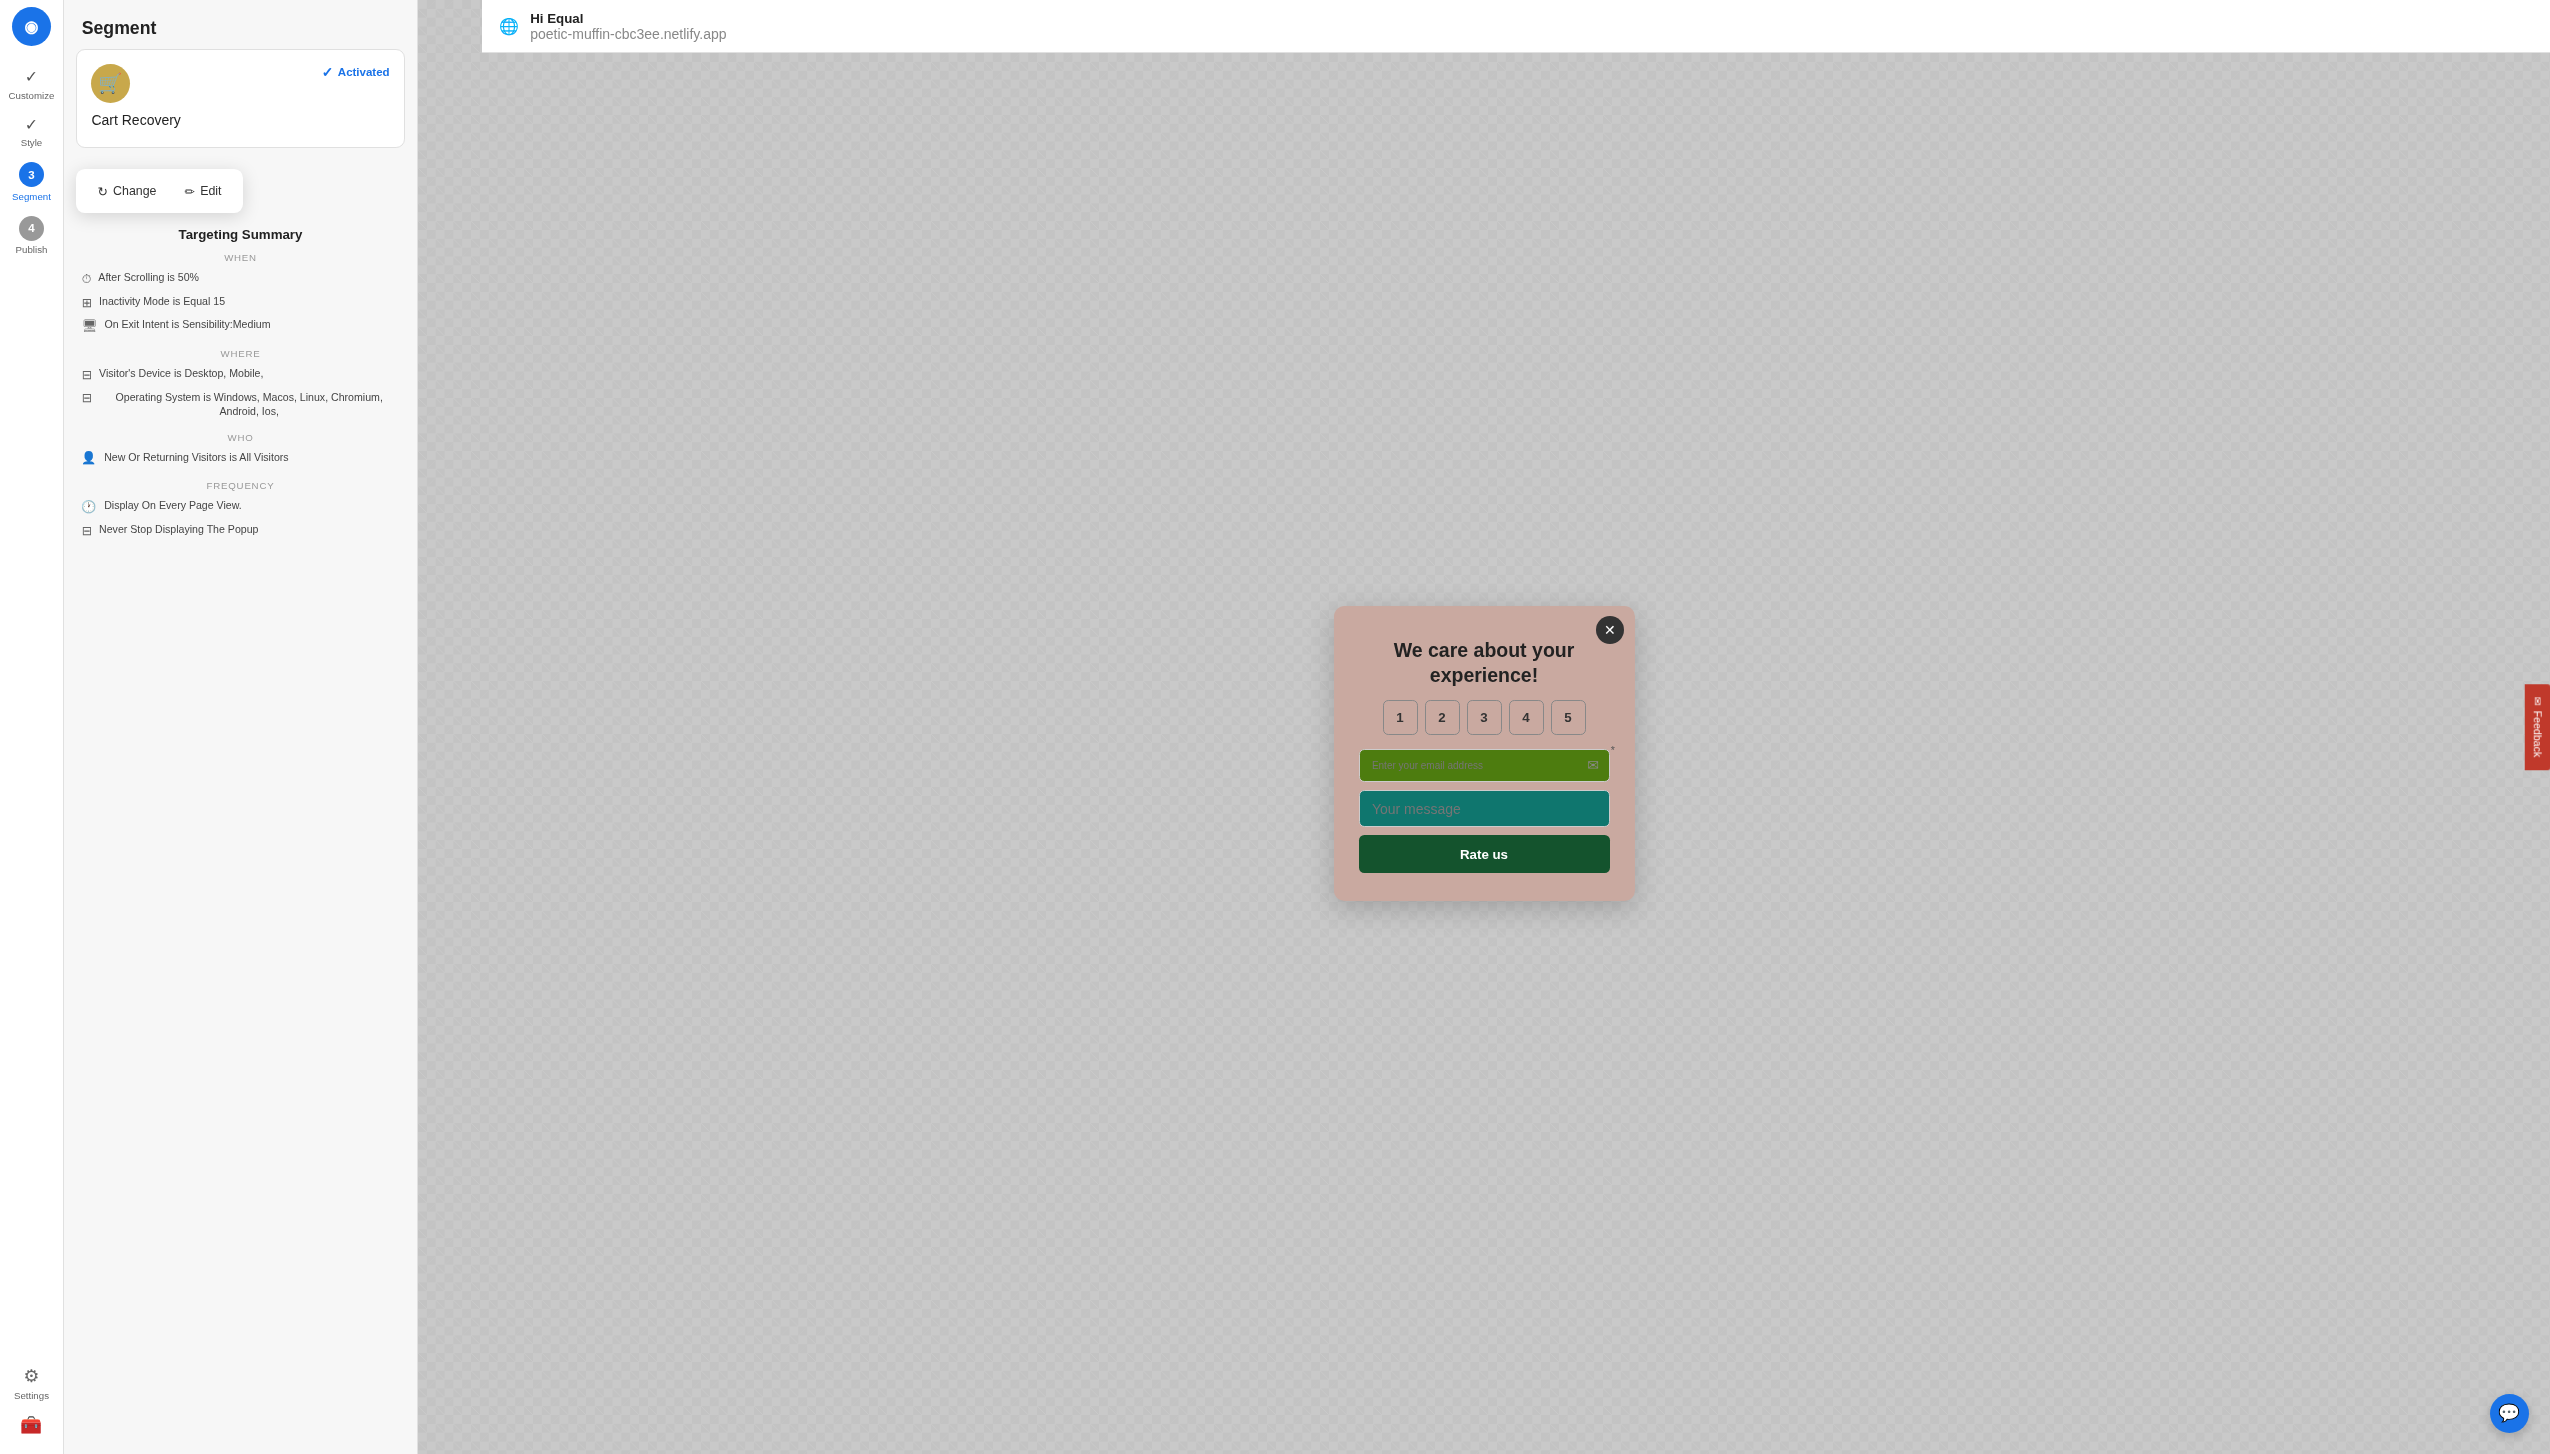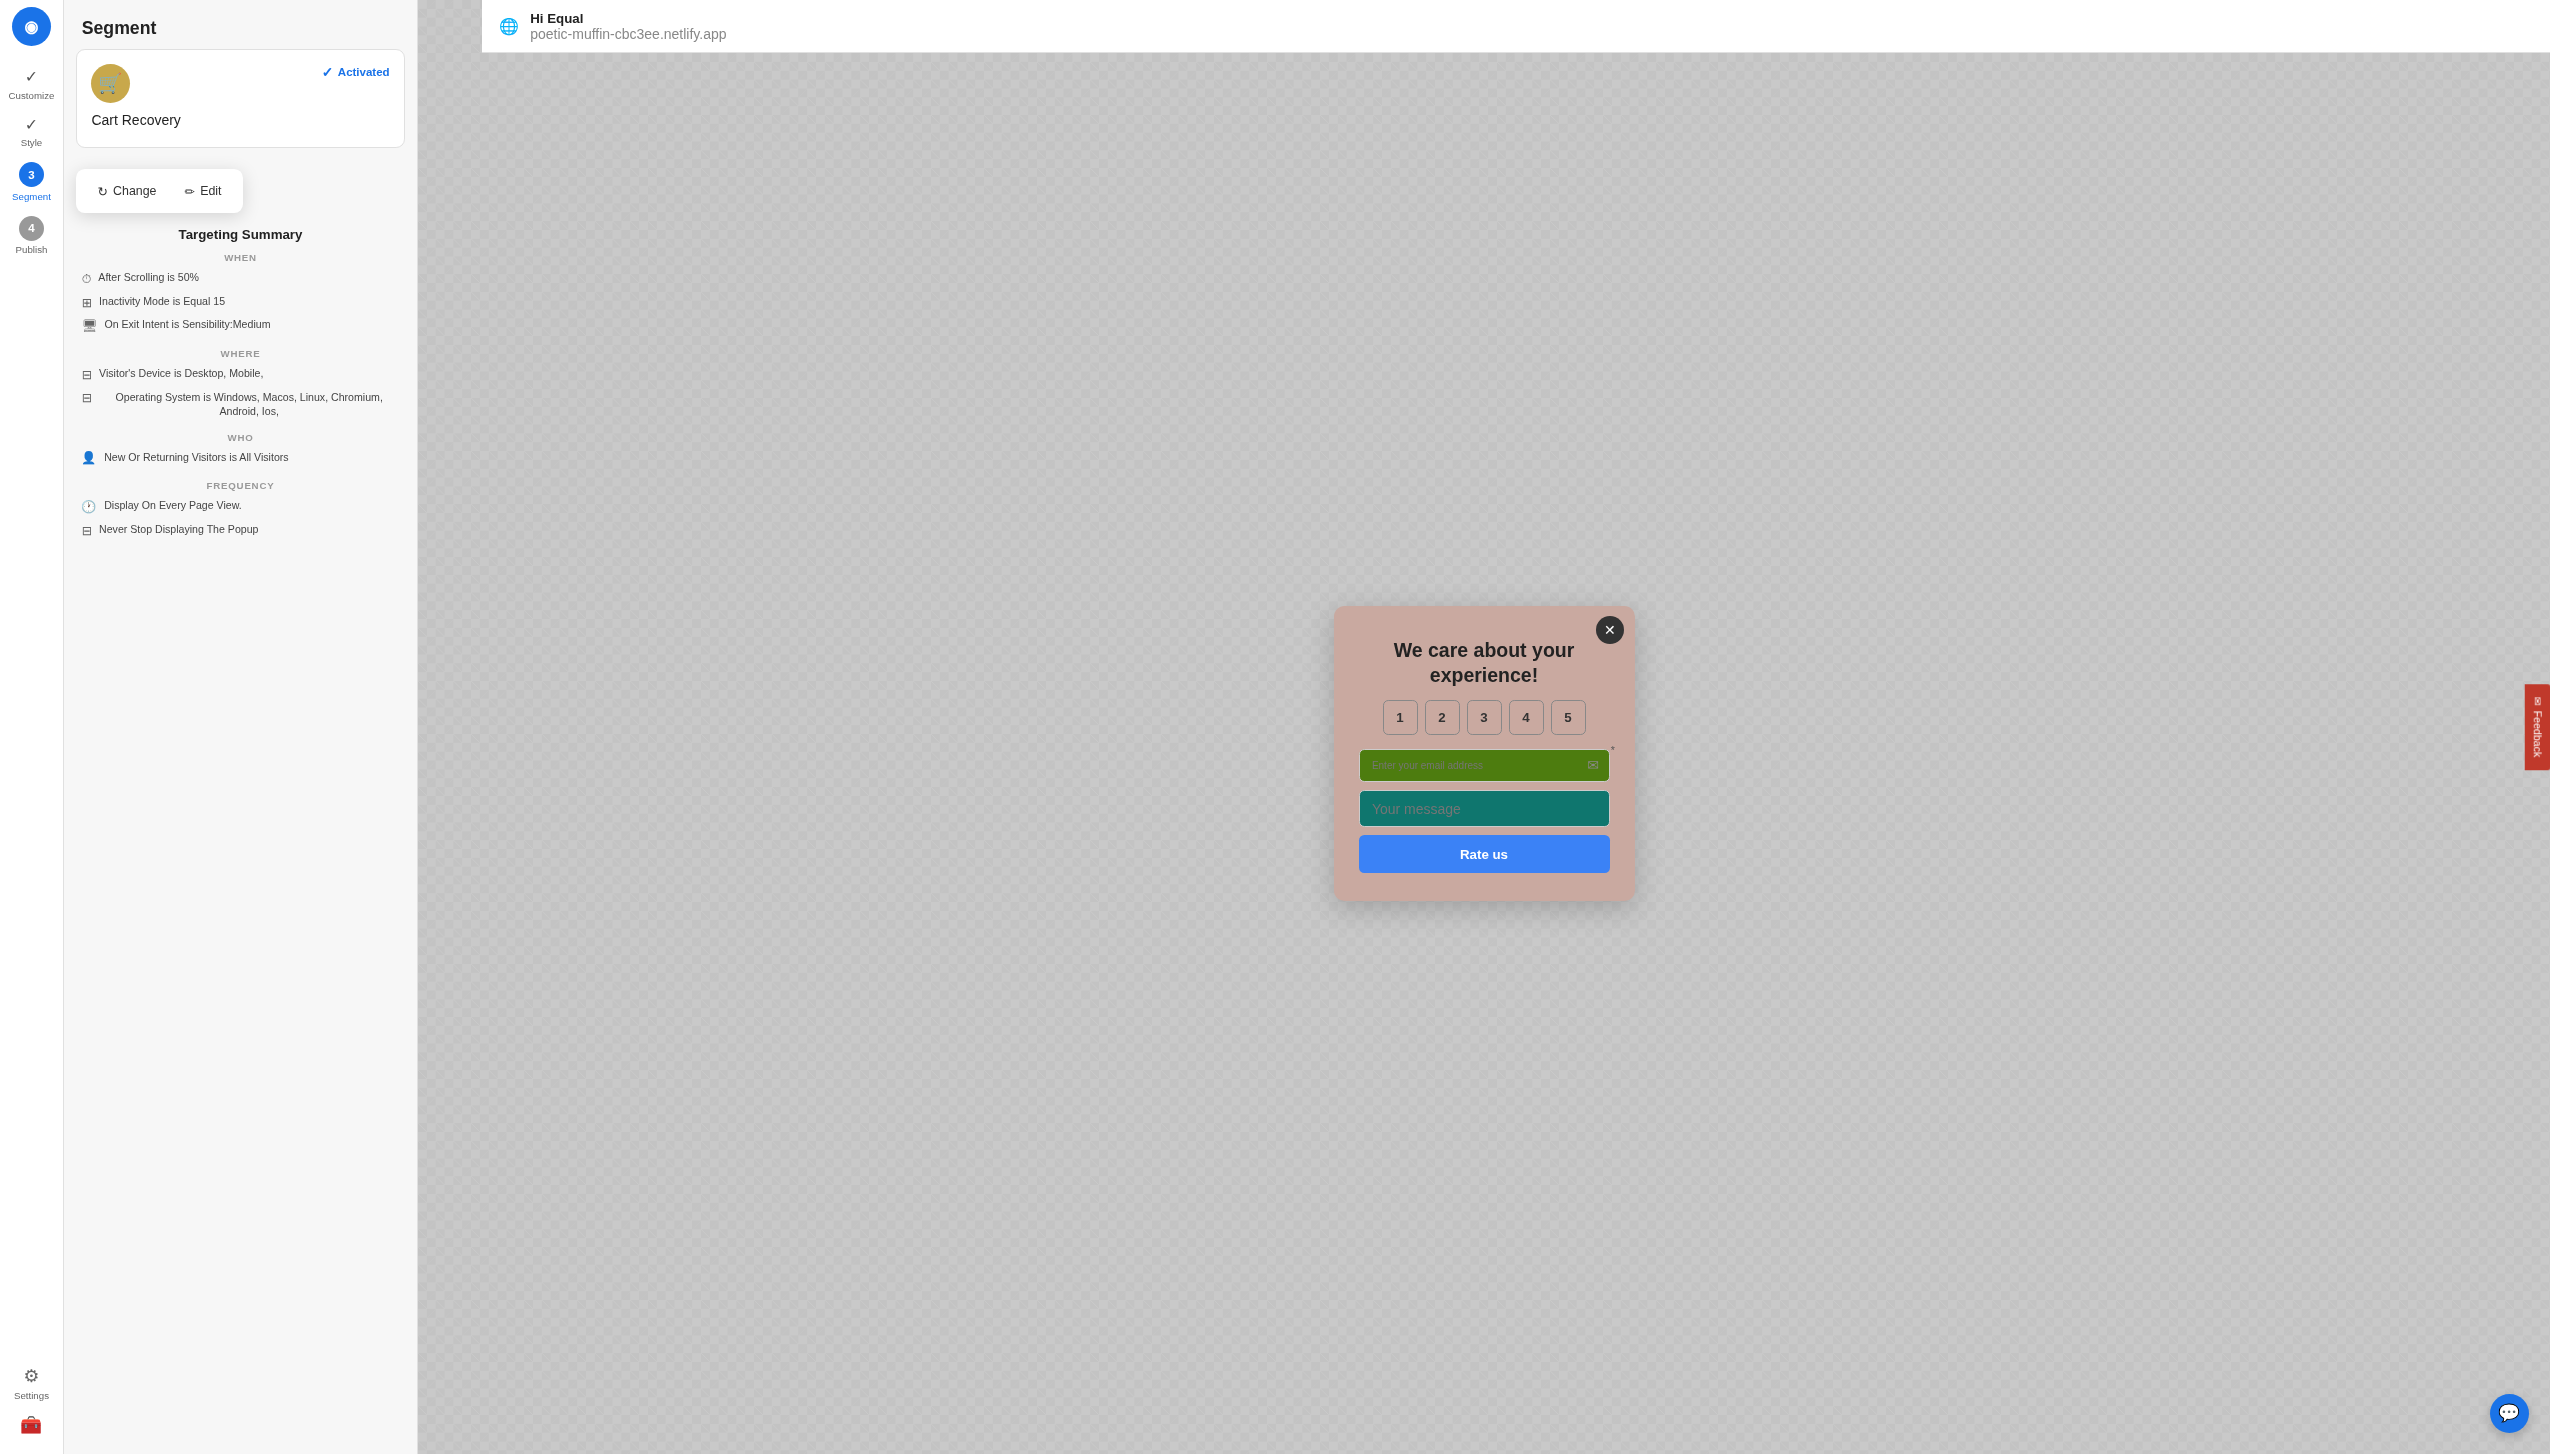"WHEN" .section-label { font-weight: 700 -> 400 }
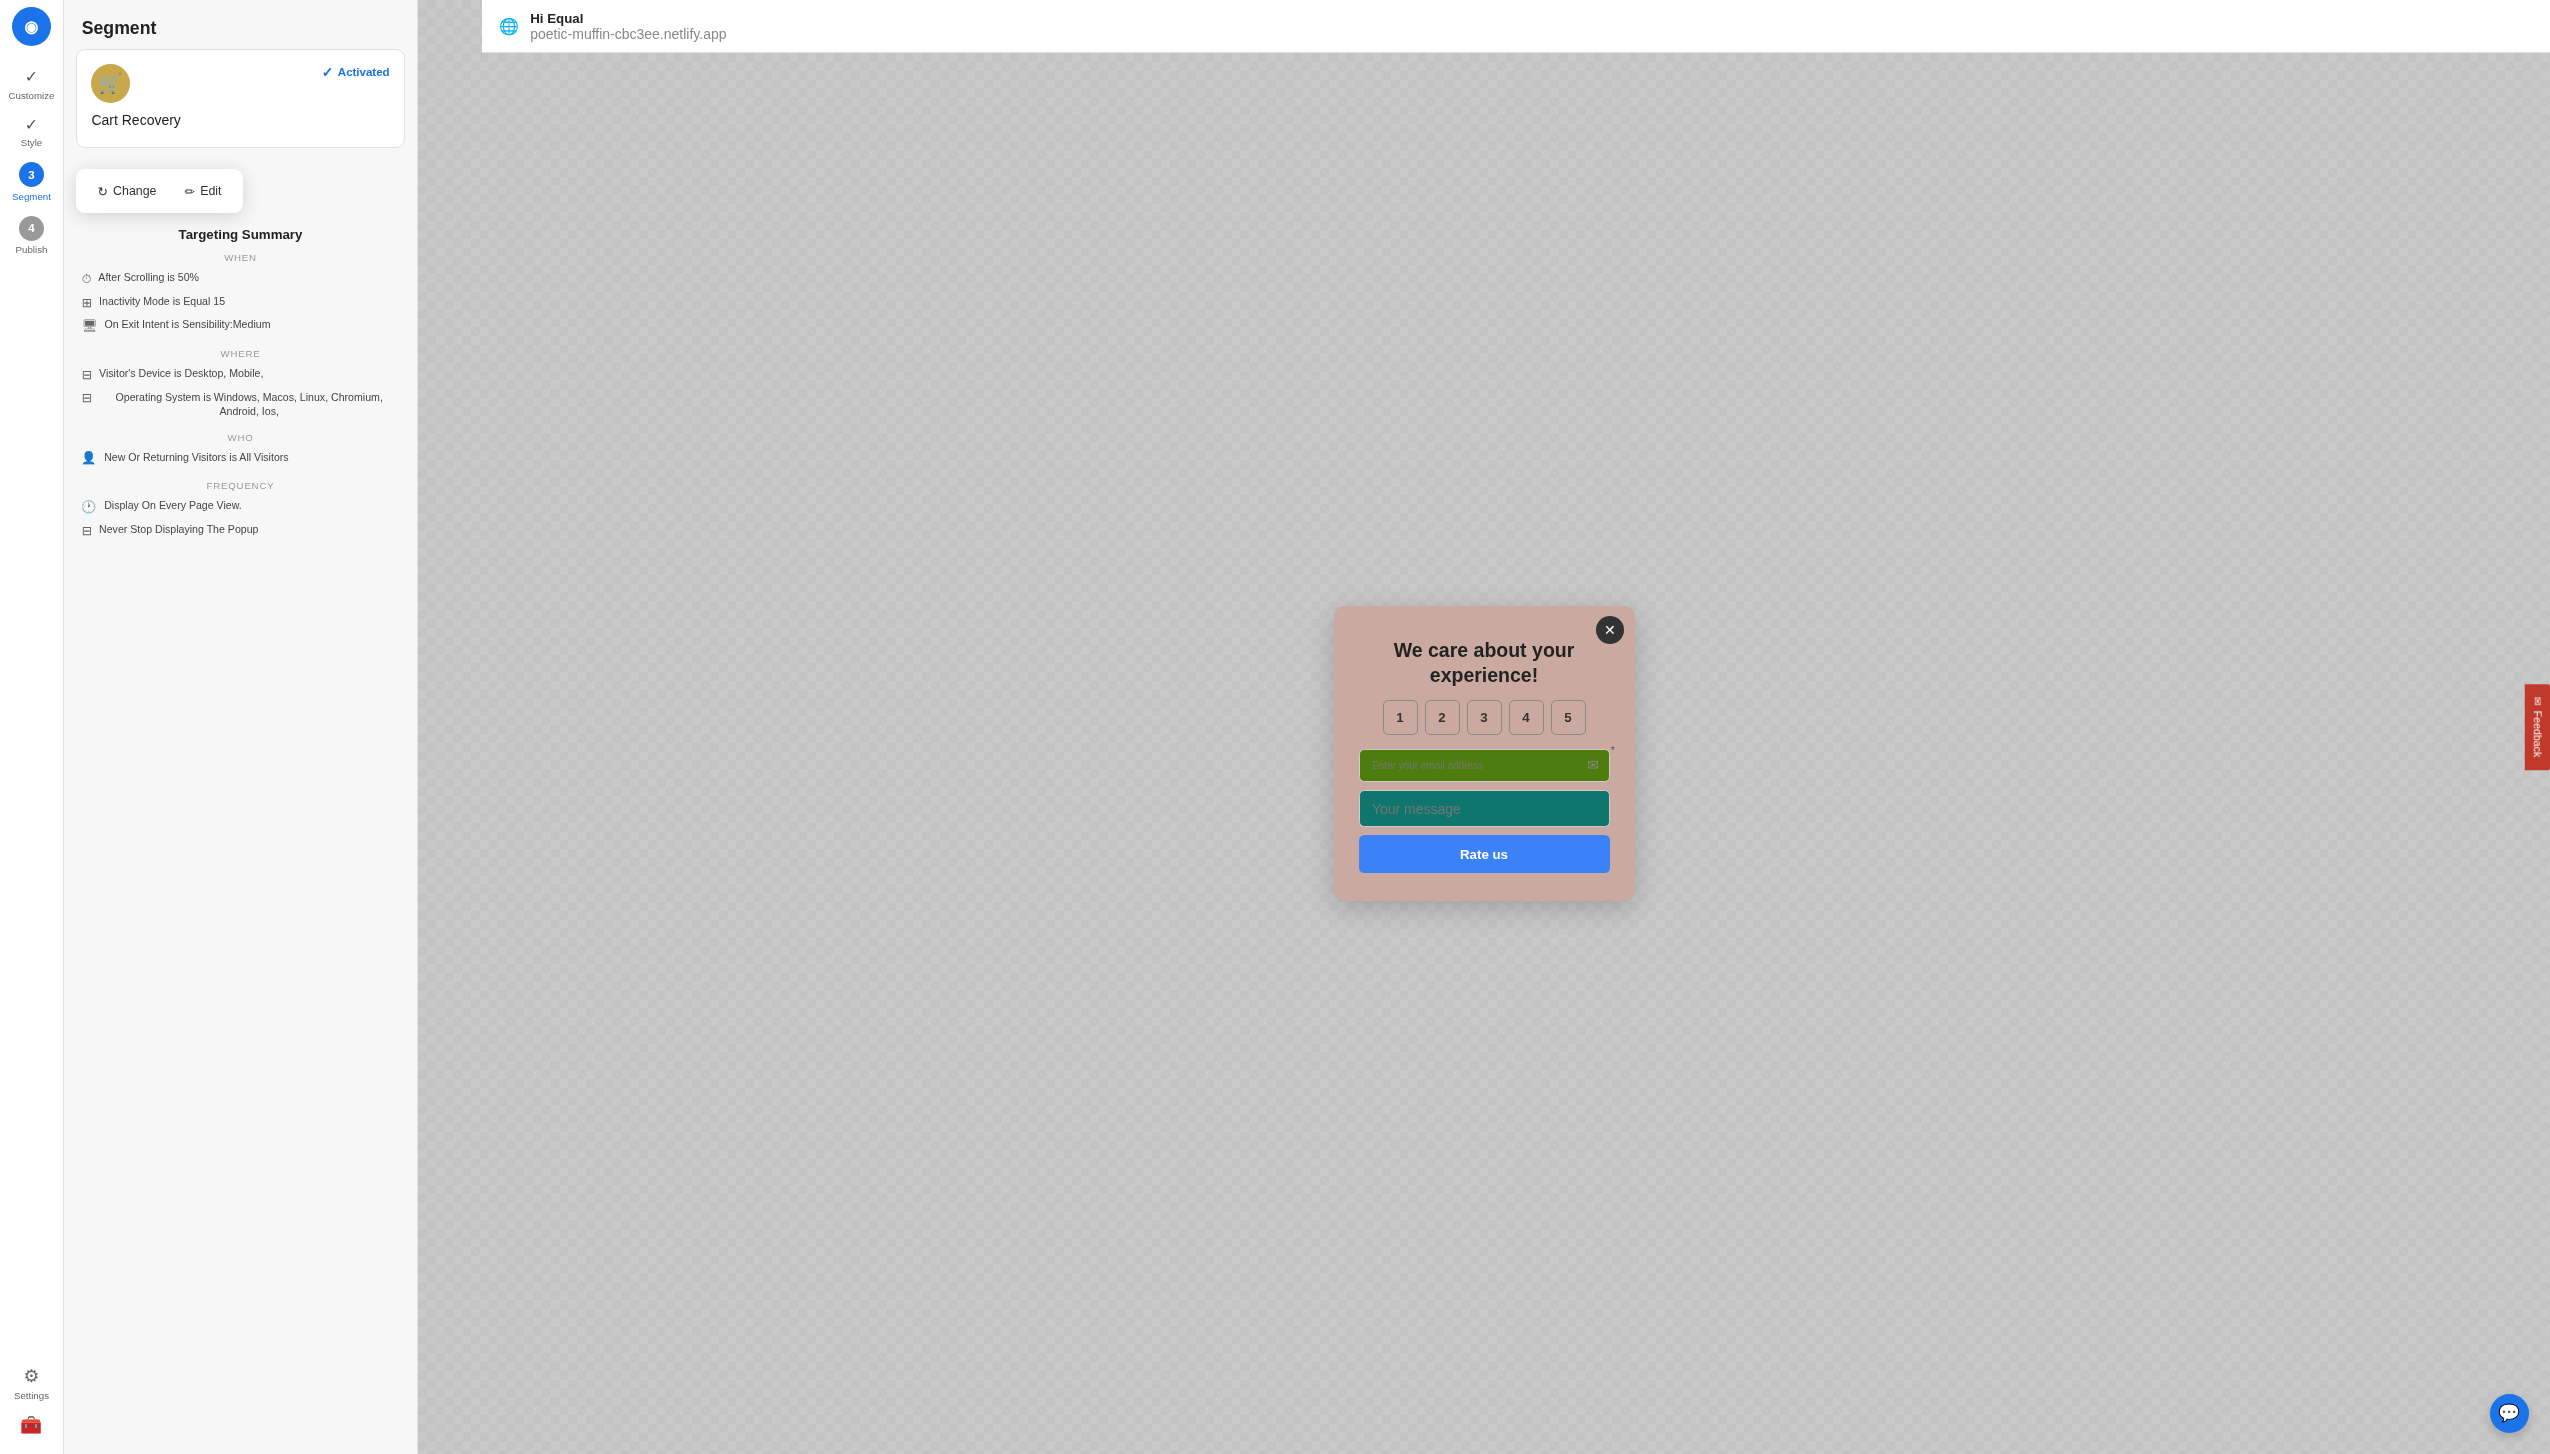"Rate us" .rate-btn { background: #3b82f6 -> #14532d }
